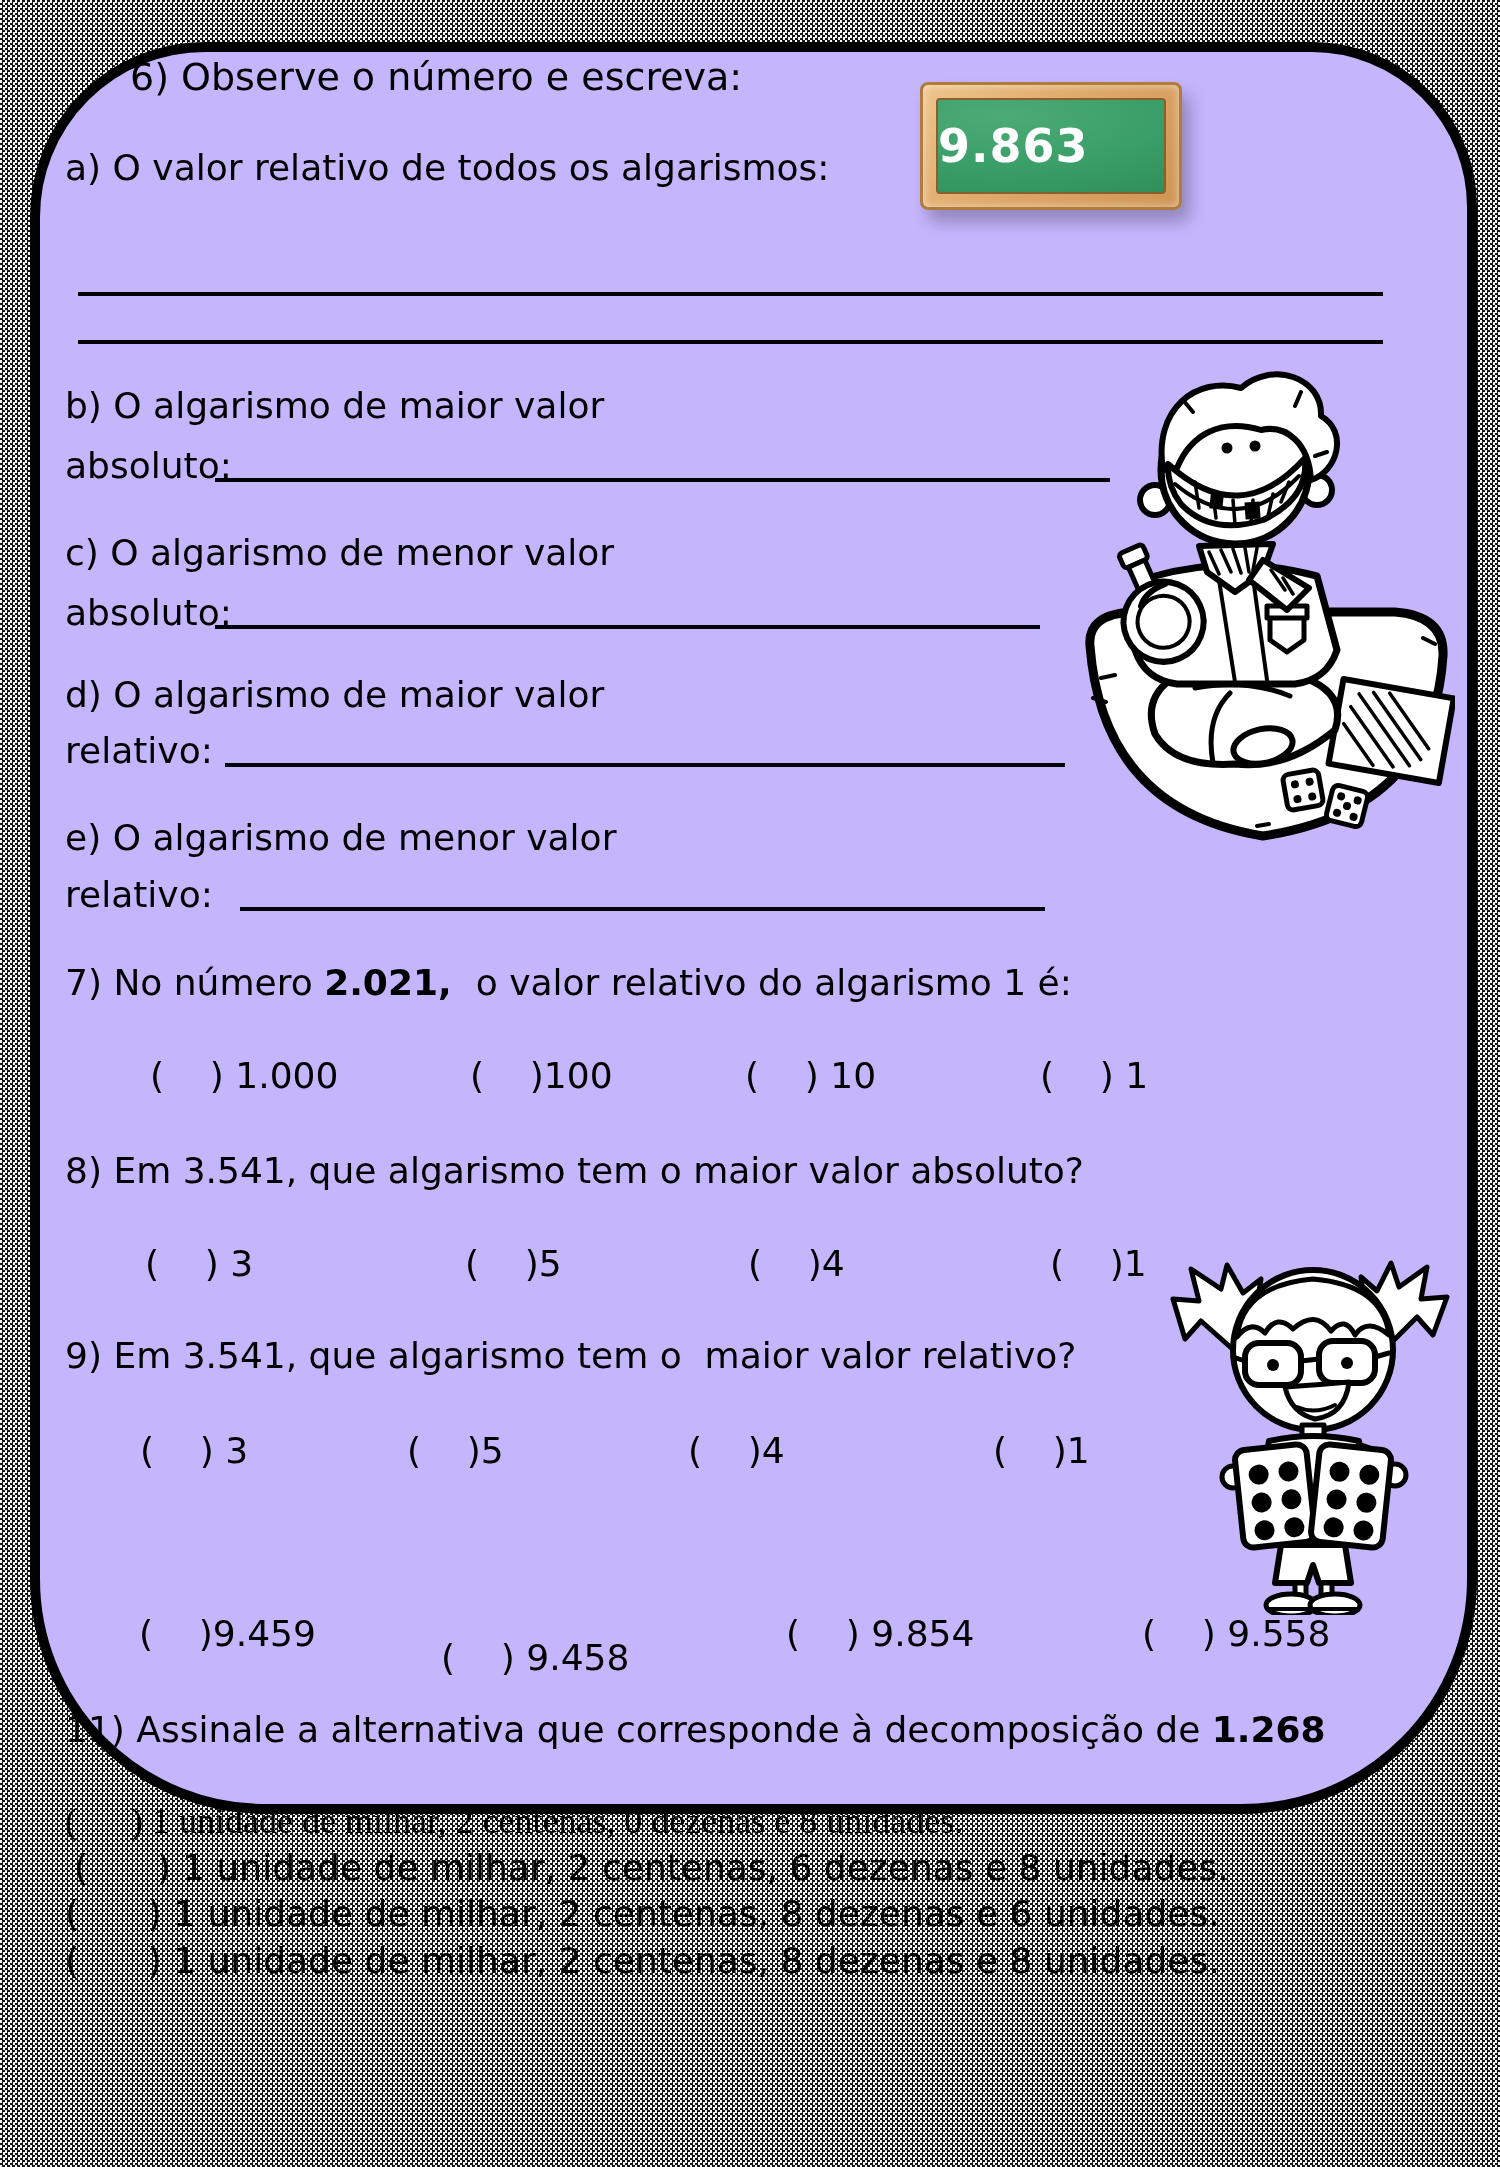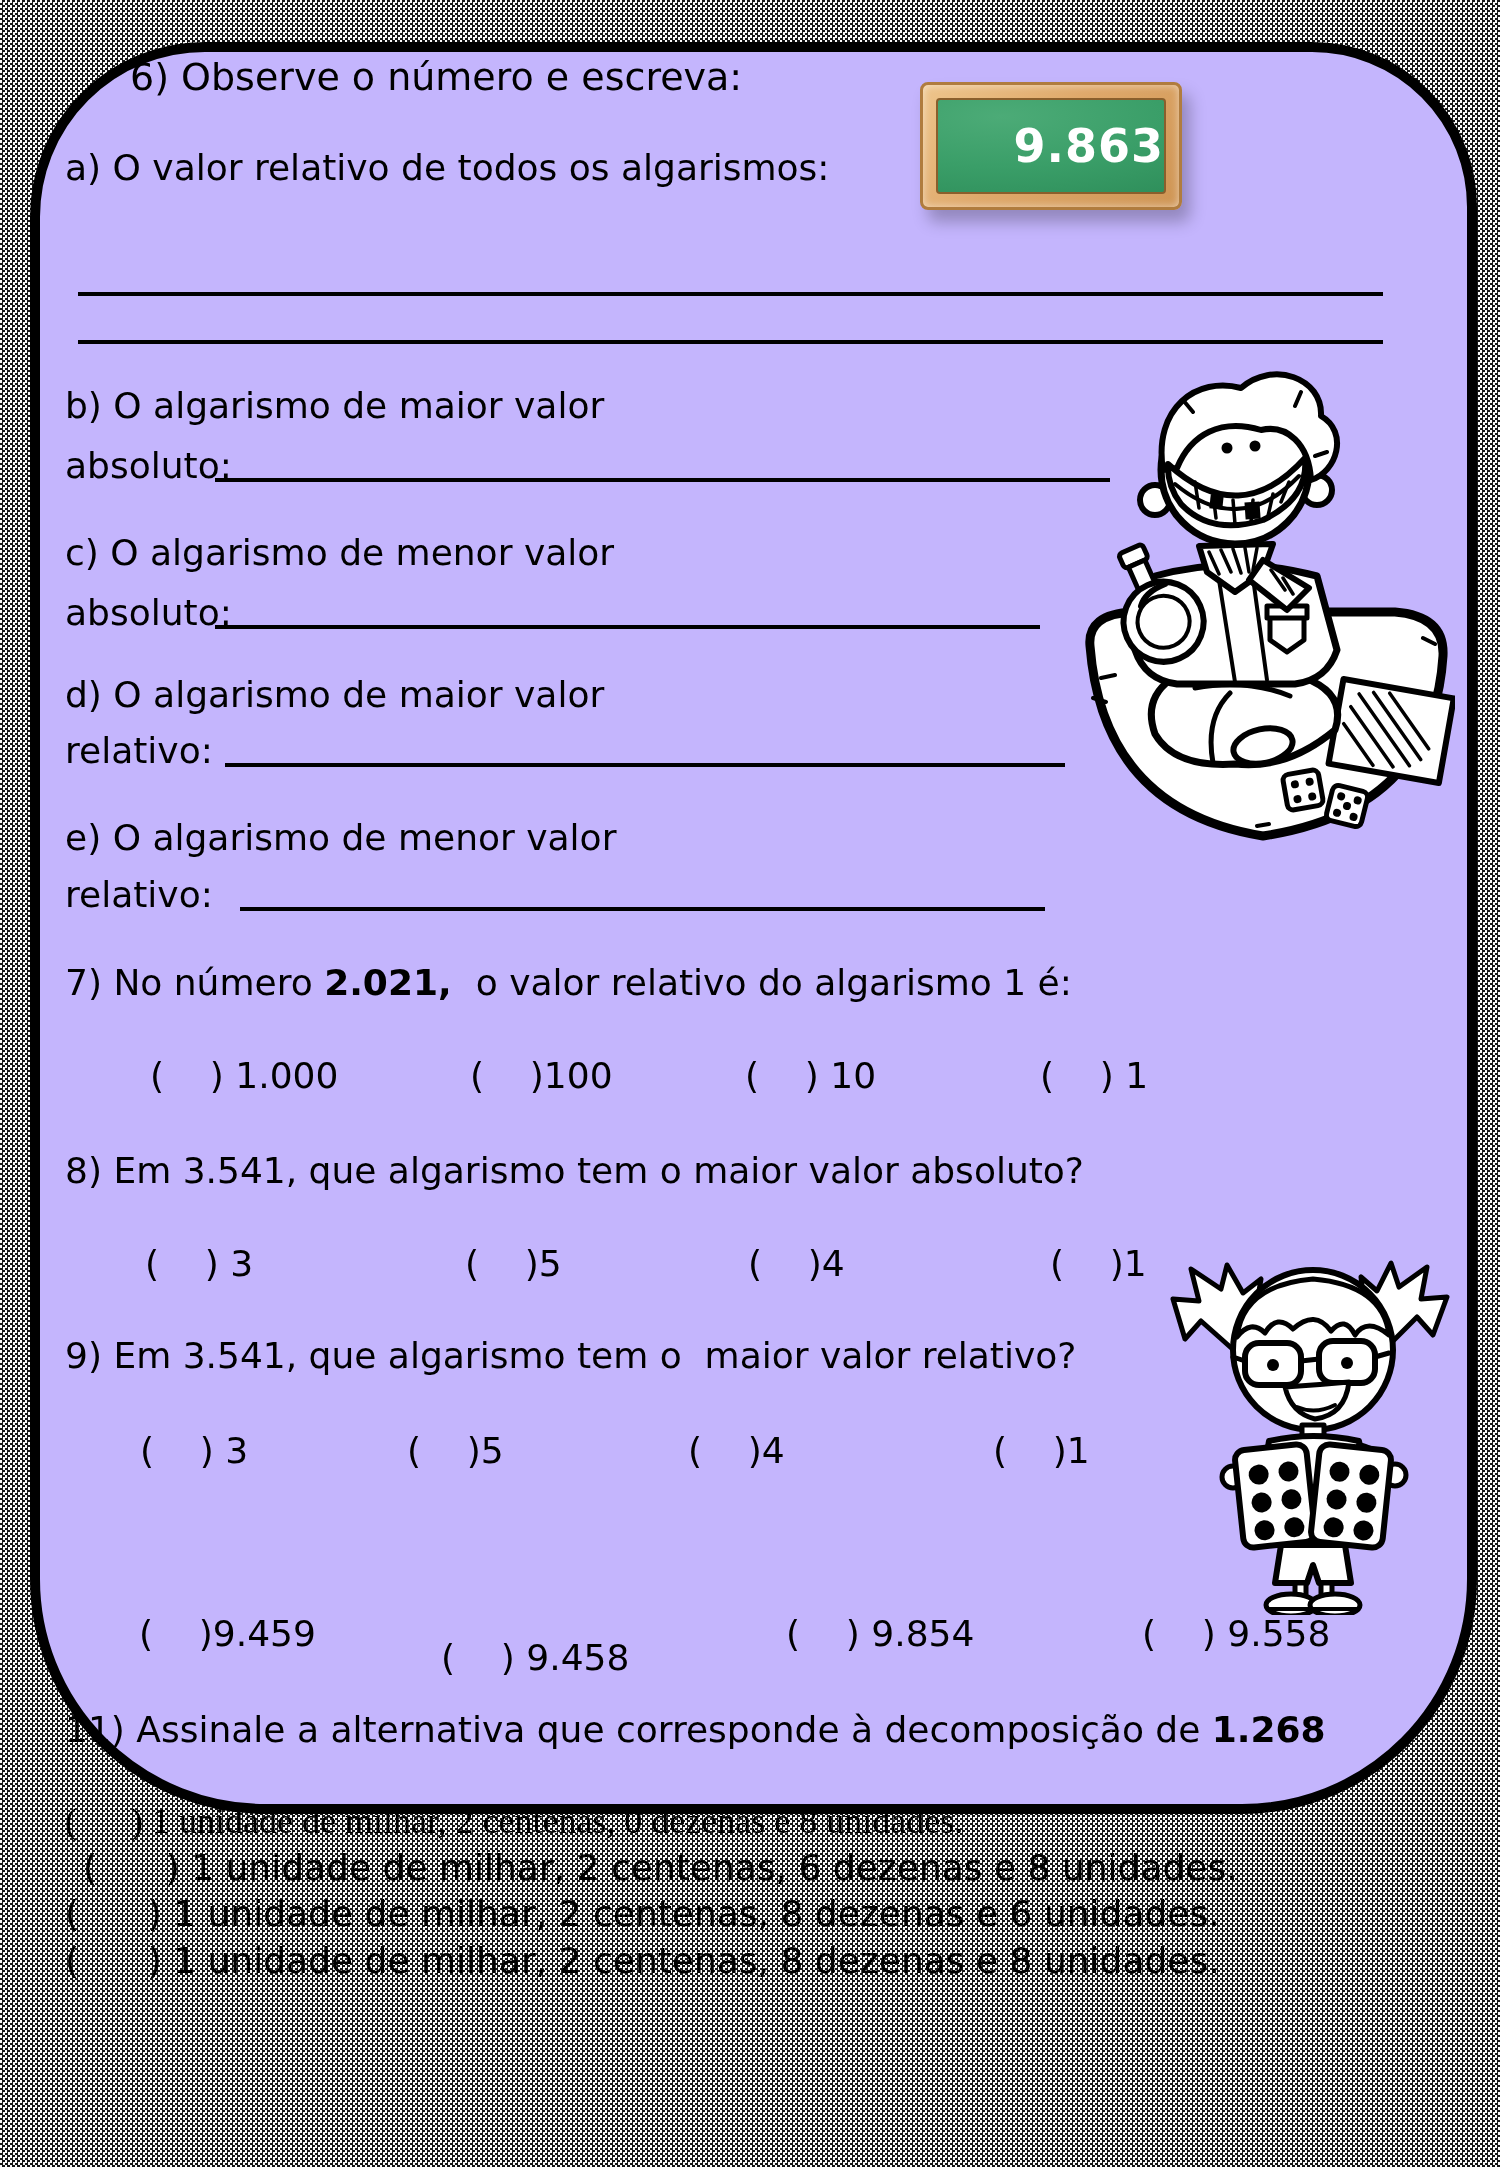"9.863" .board-surface { justify-content: flex-end -> flex-start }
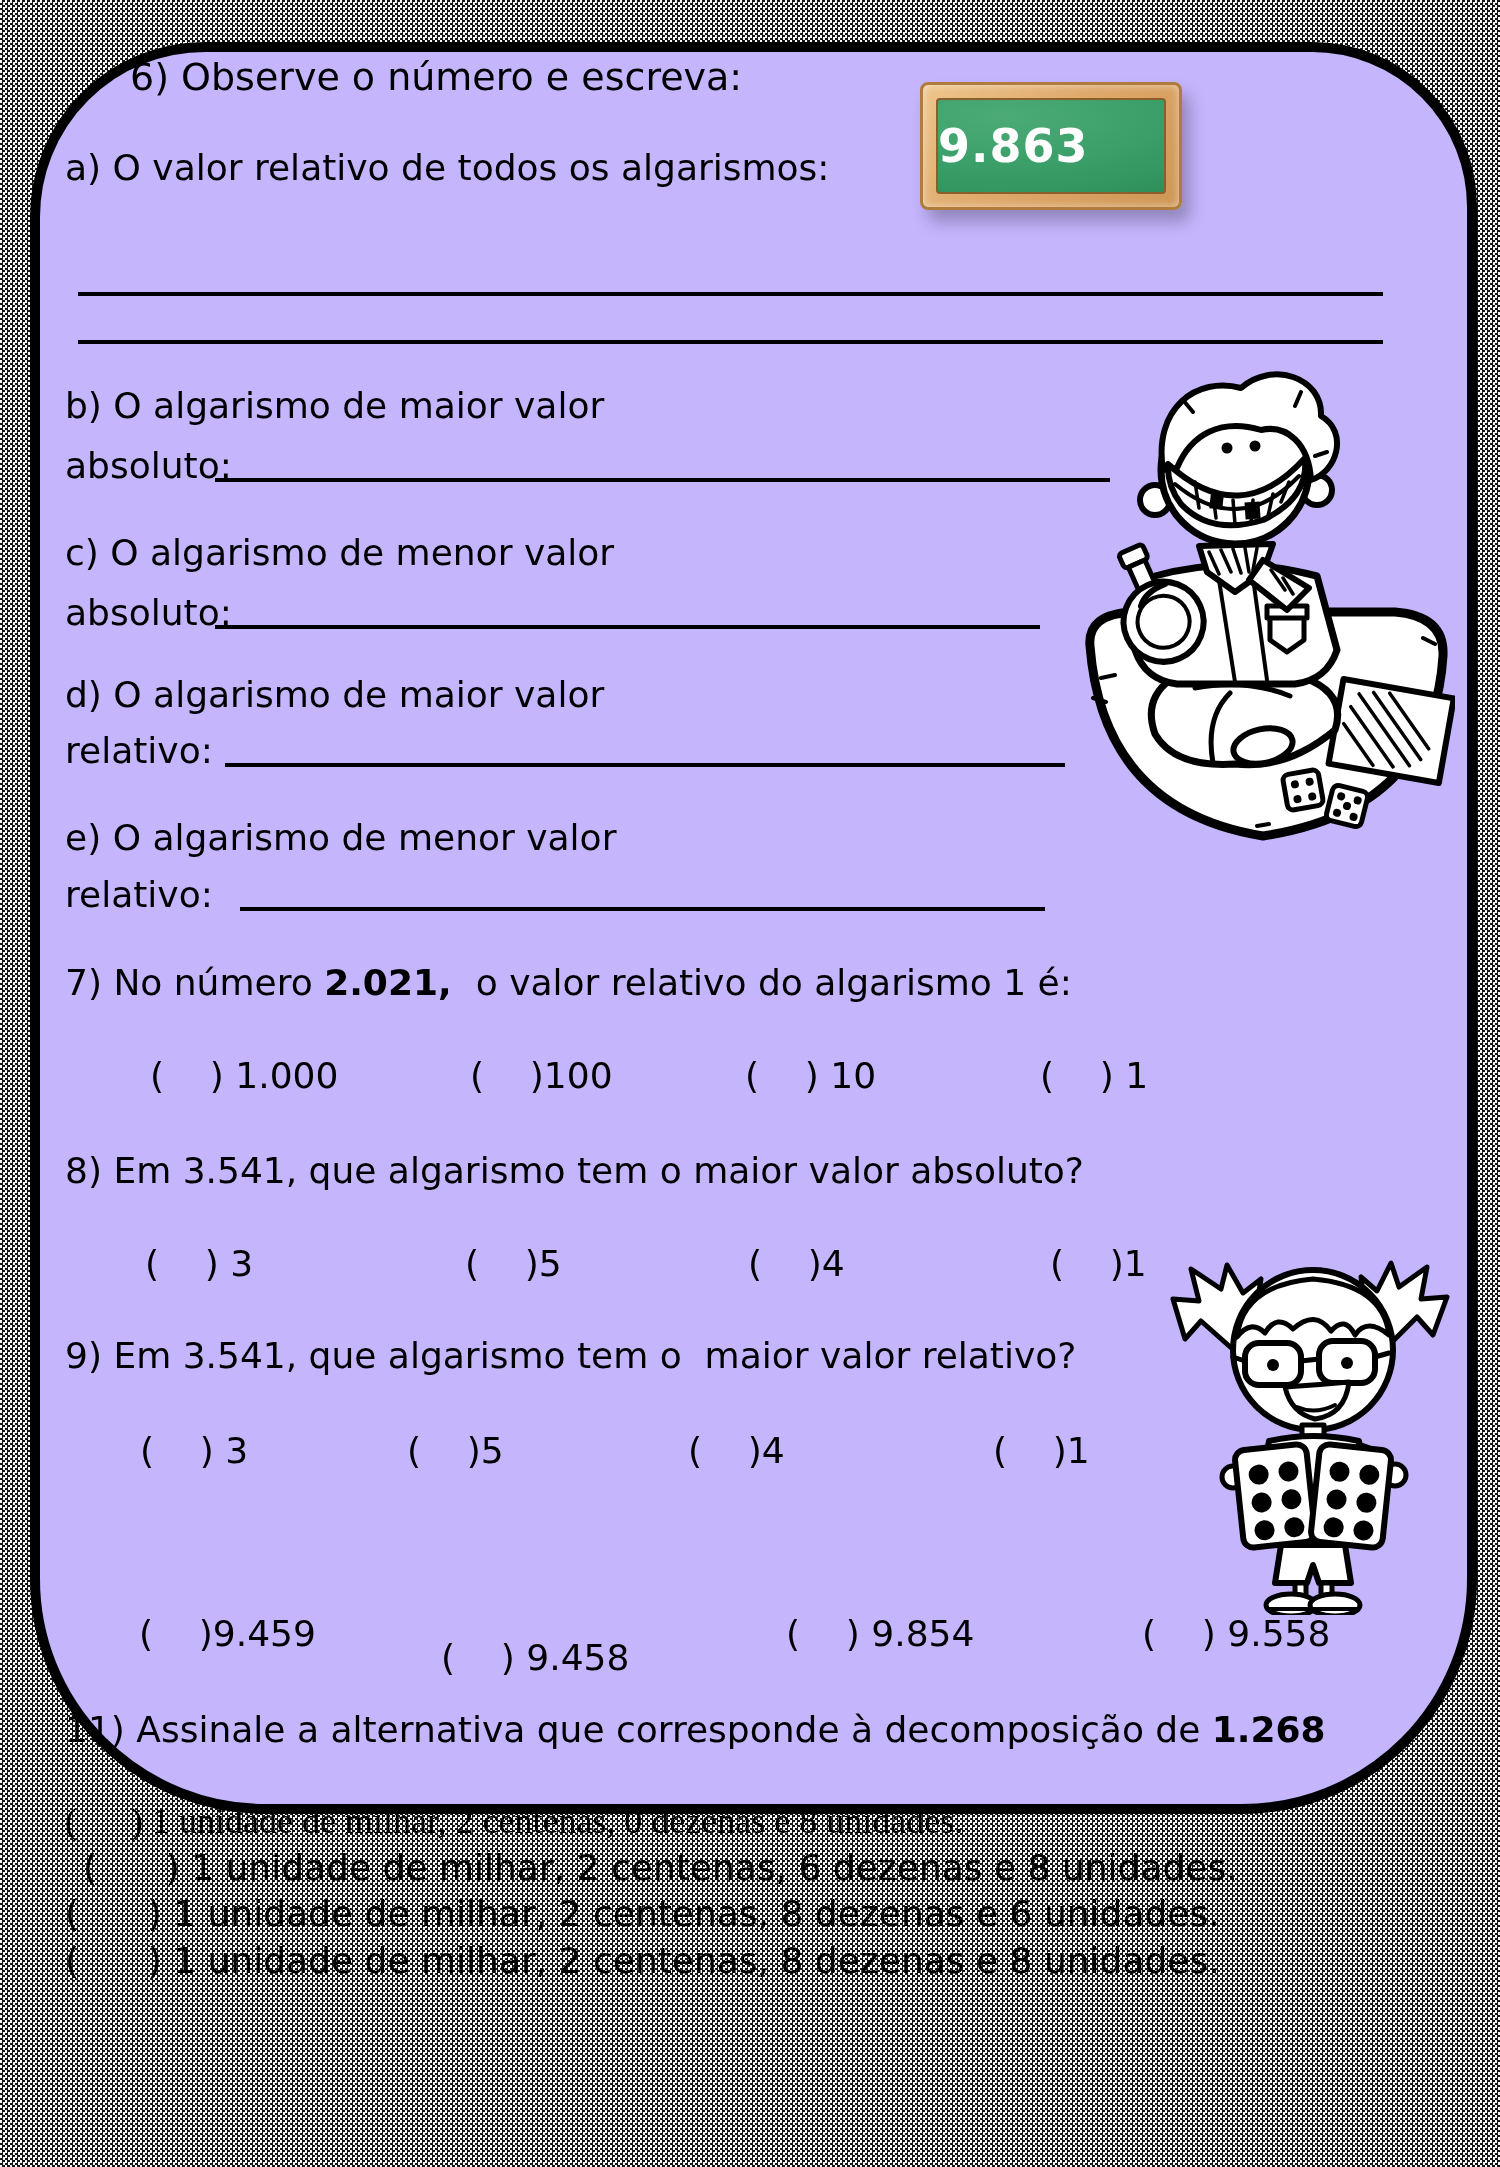"( ) 1 unidade de milhar, 2 centenas, 6" span.opt { left: 43px -> 34px }
